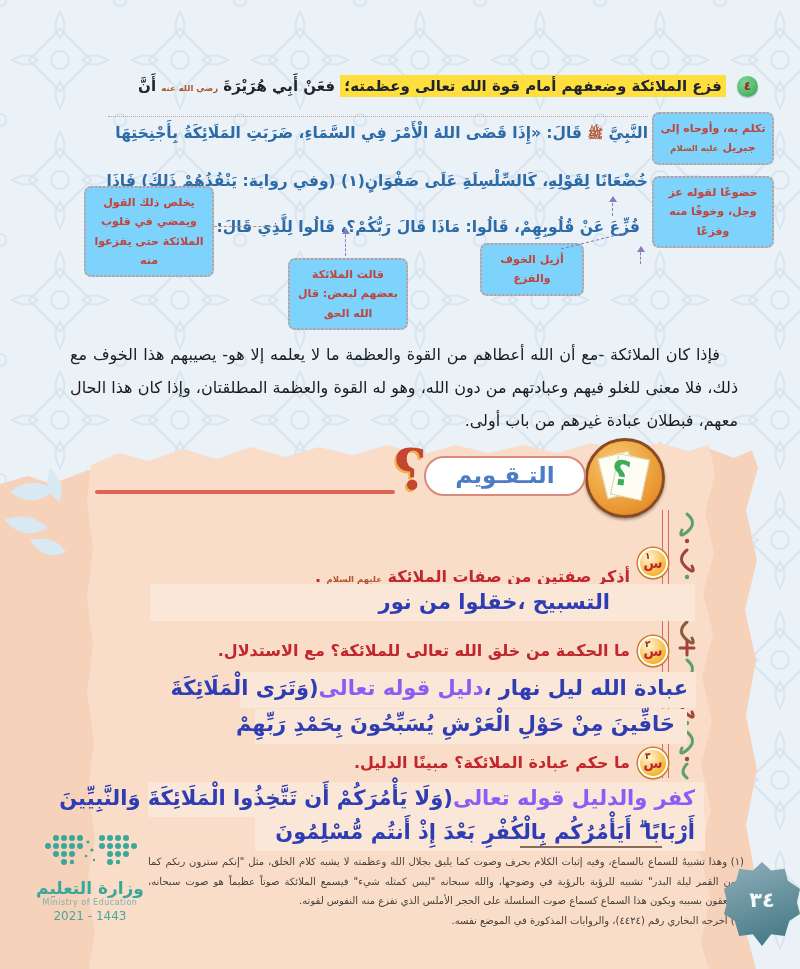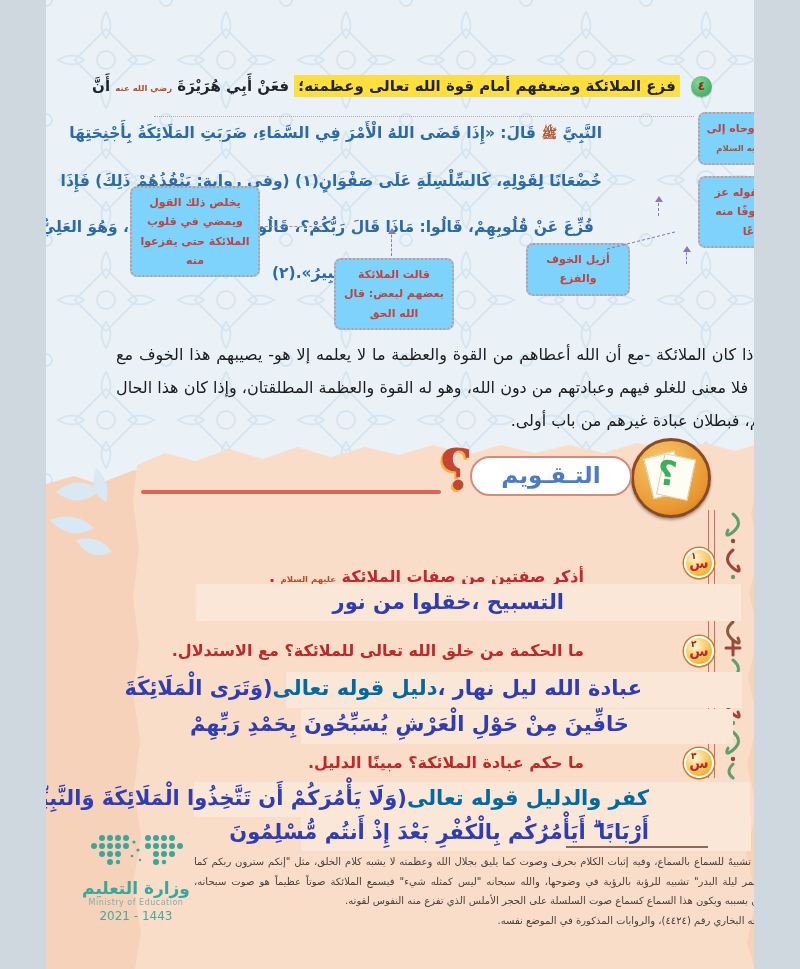"٤ فزع الملائكة وضعفهم أمام" .page { width: 708px -> 800px }
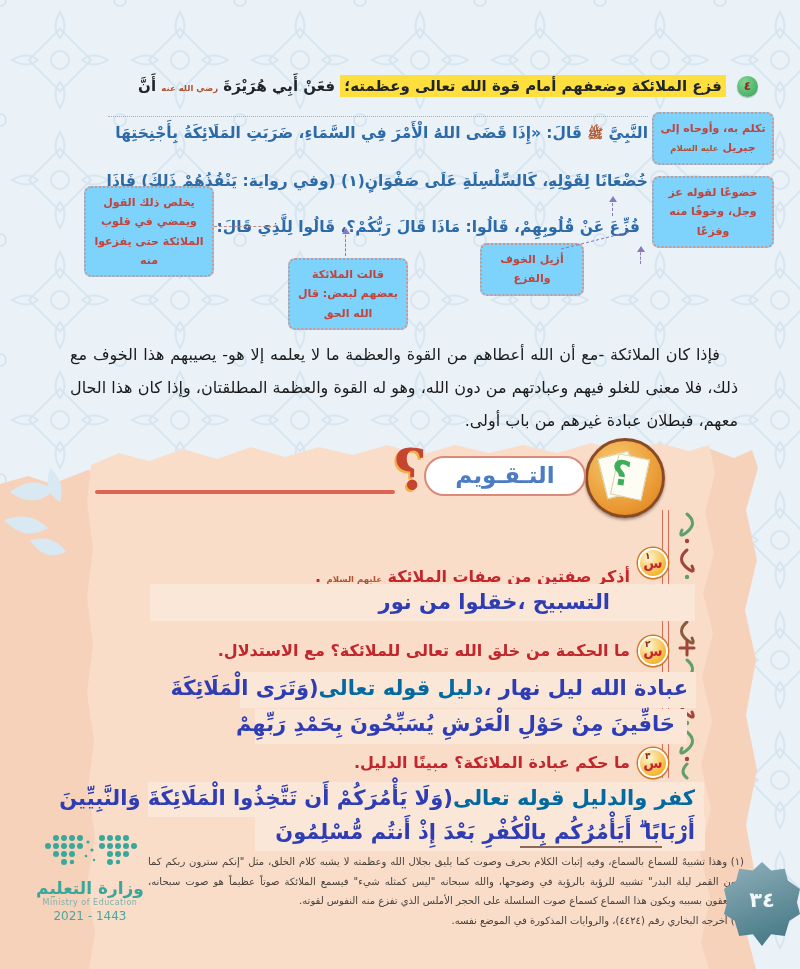"دليل قوله تعالى" .ans .grn { color: #0369a1 -> #8b5cf6 }
